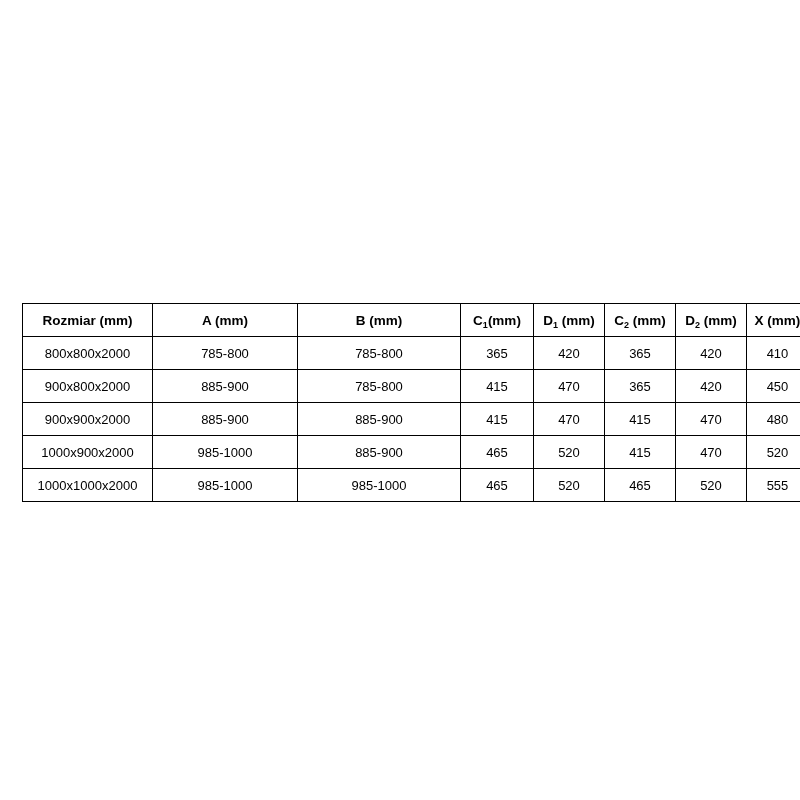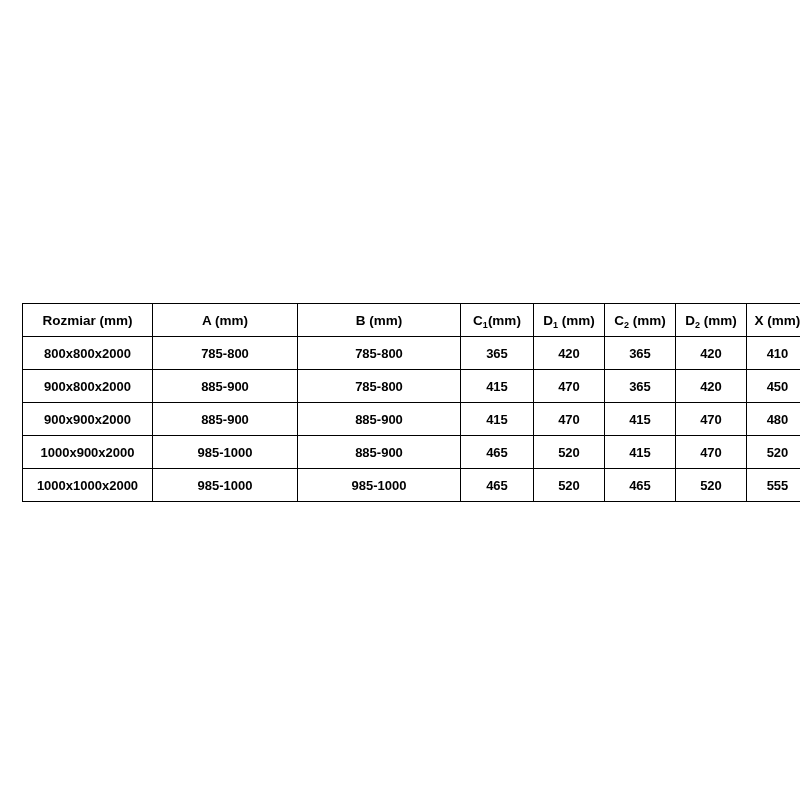"800x800x2000" table.spec td { font-weight: bold -> normal }
